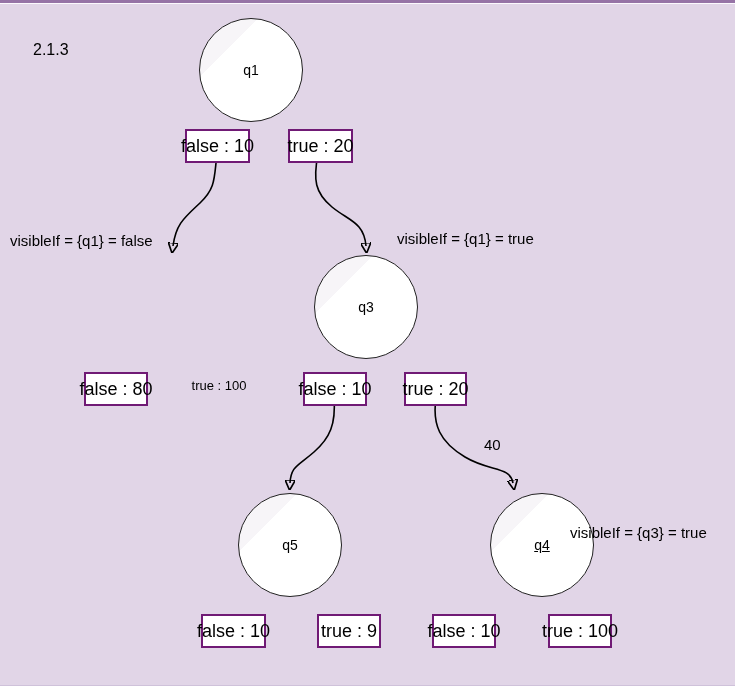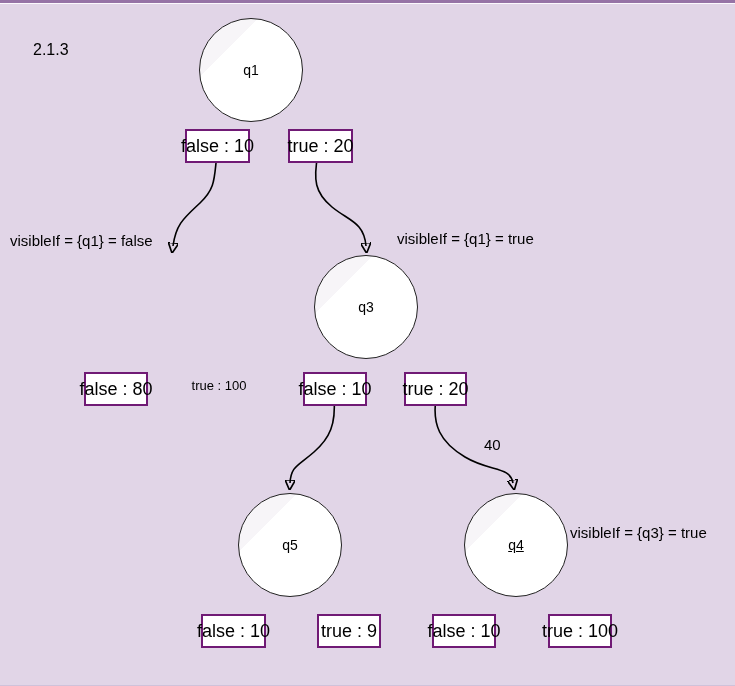"q4" div.node { left: 464px -> 490px }
